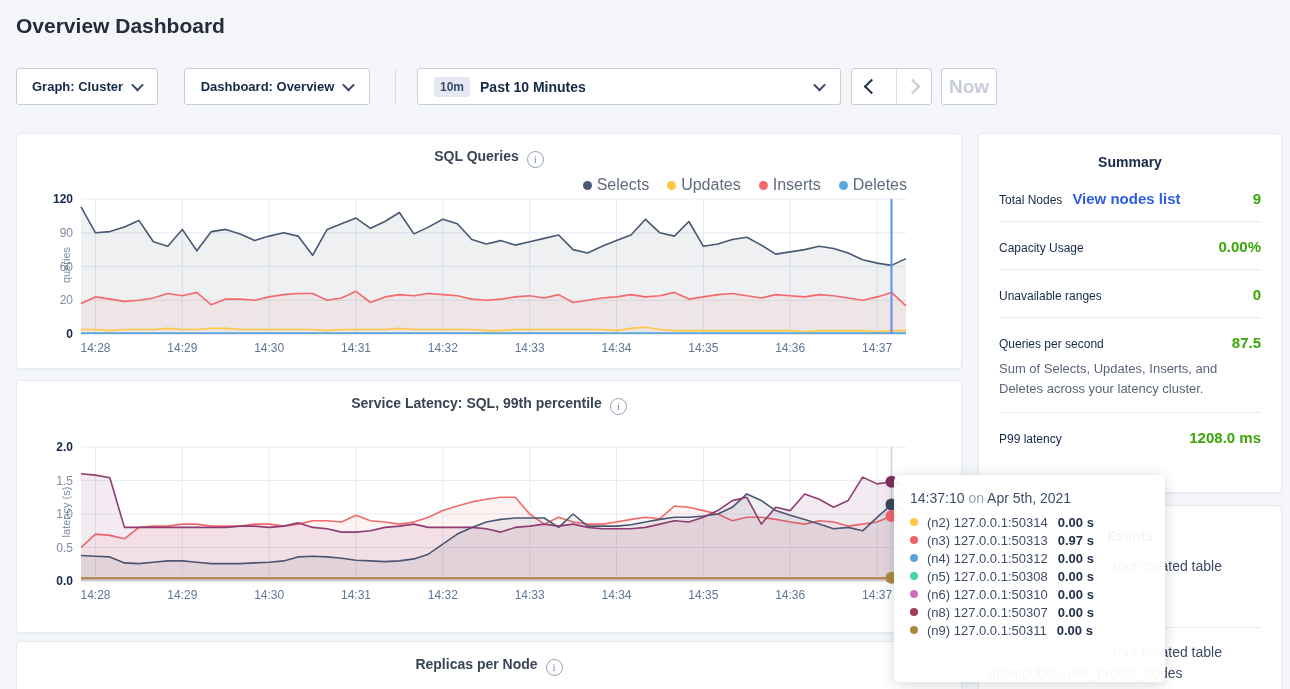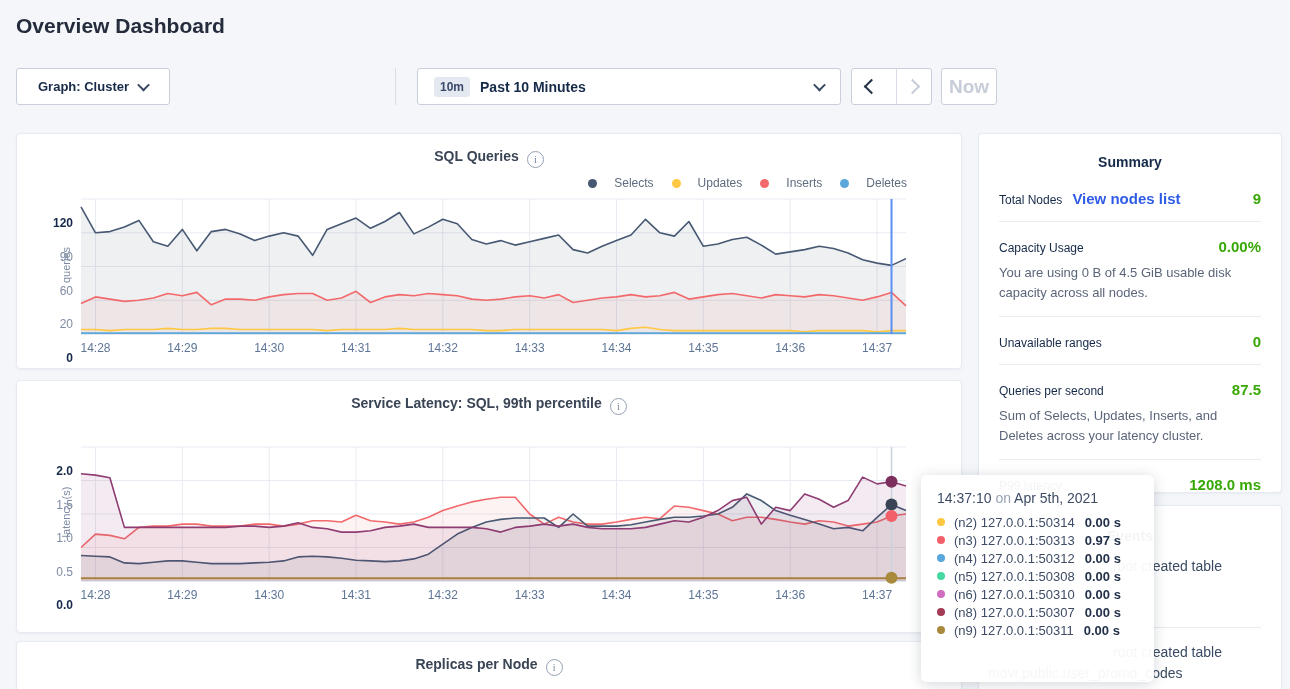"Graph: Cluster" div.ctrl { width: 154px -> 142px }
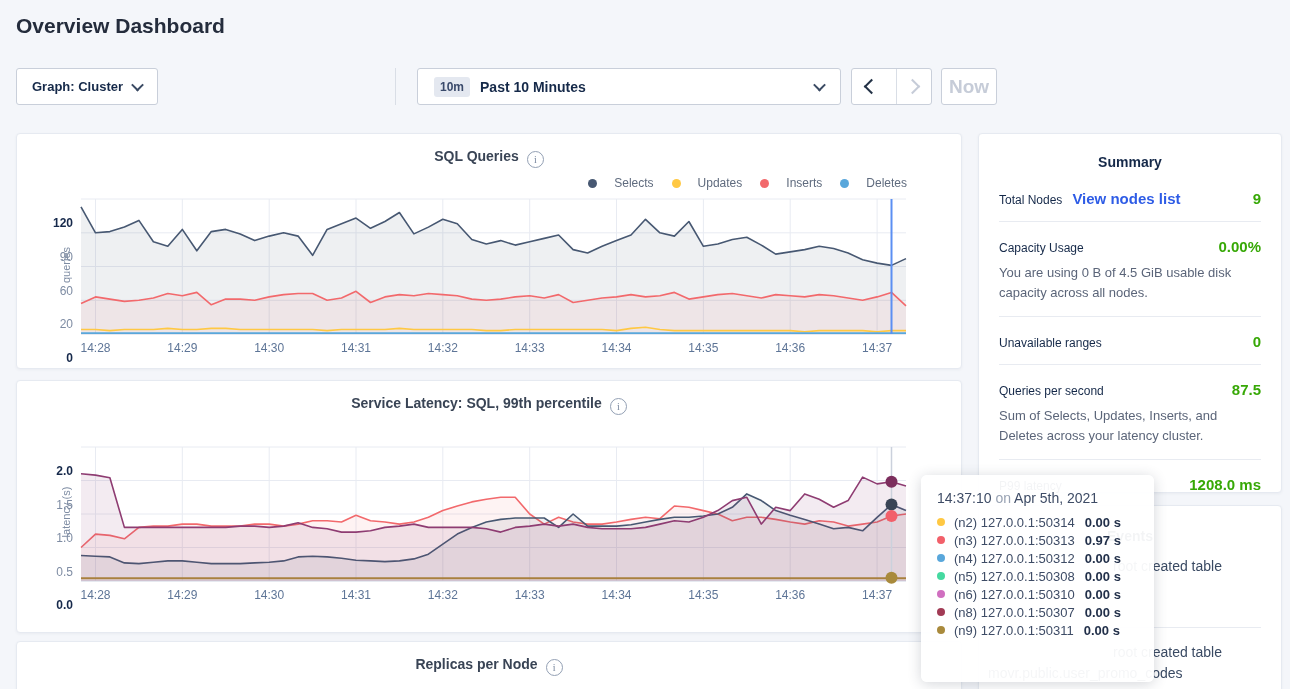"Dashboard: Overview" div.ctrl { html: none -> <div> <span>Dashboard: Overview</span> <span></span> </div> }
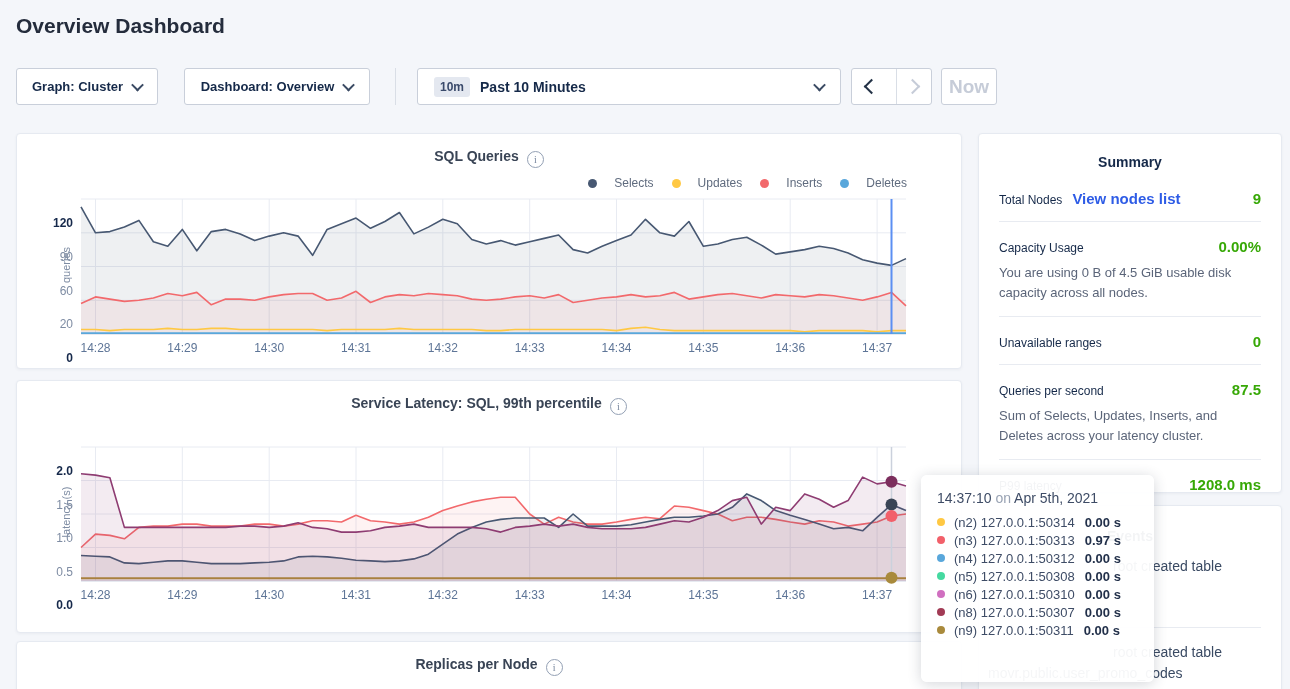"Selects" .legend-item { font-size: 12px -> 16px; gap: 17px -> 5px }
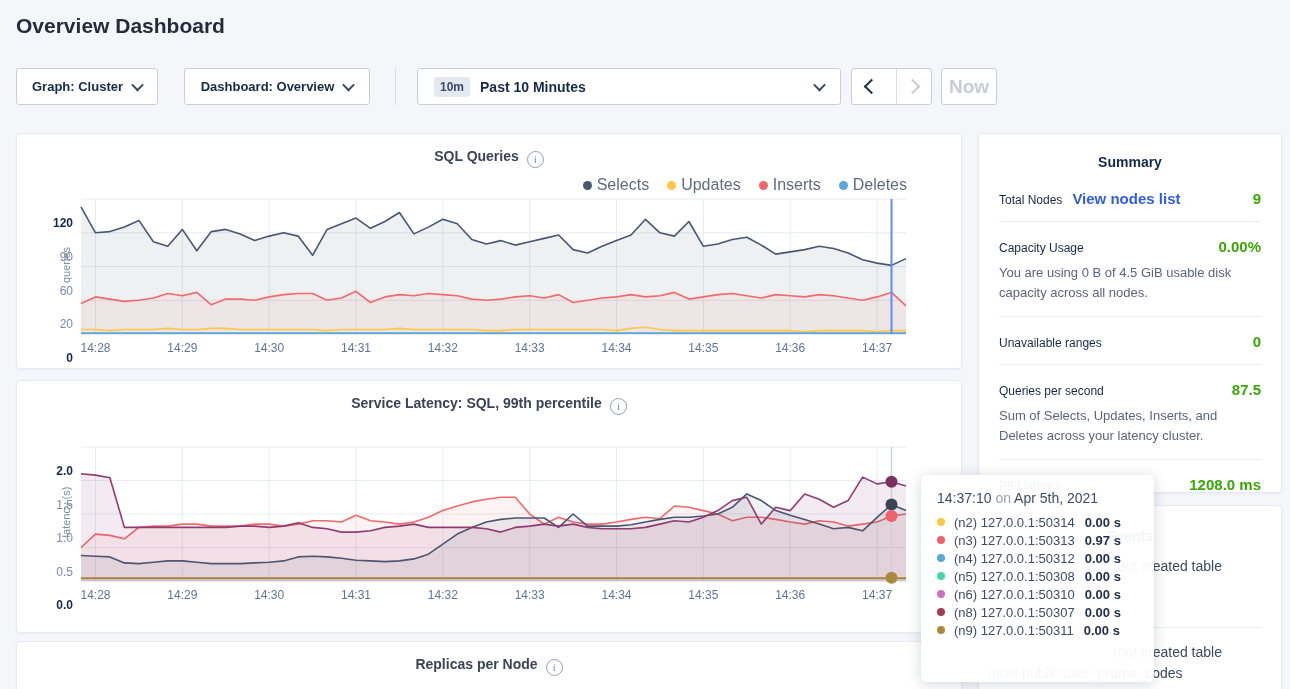"120" .ytick { margin-top: 24px -> none }
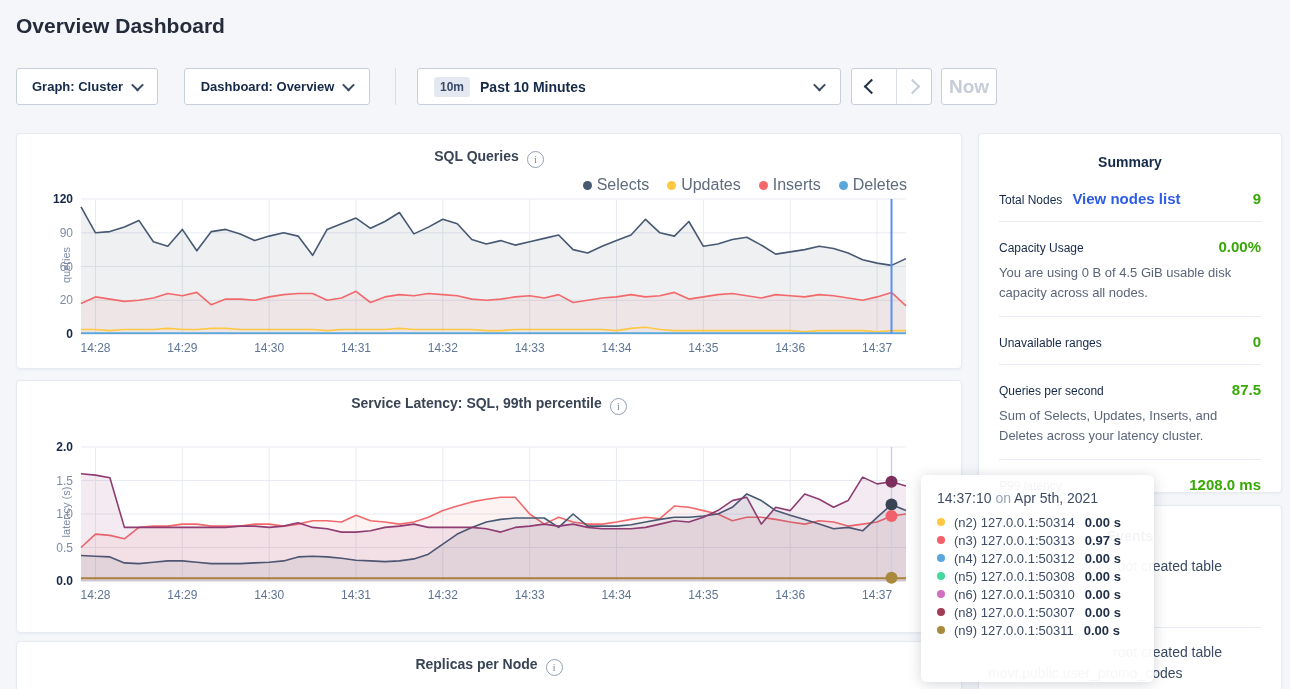"You are using 0 B" div.sumdesc { html: <div>You are using 0 B of 4.5 GiB usable disk capacity across all nodes.</div> -> none }
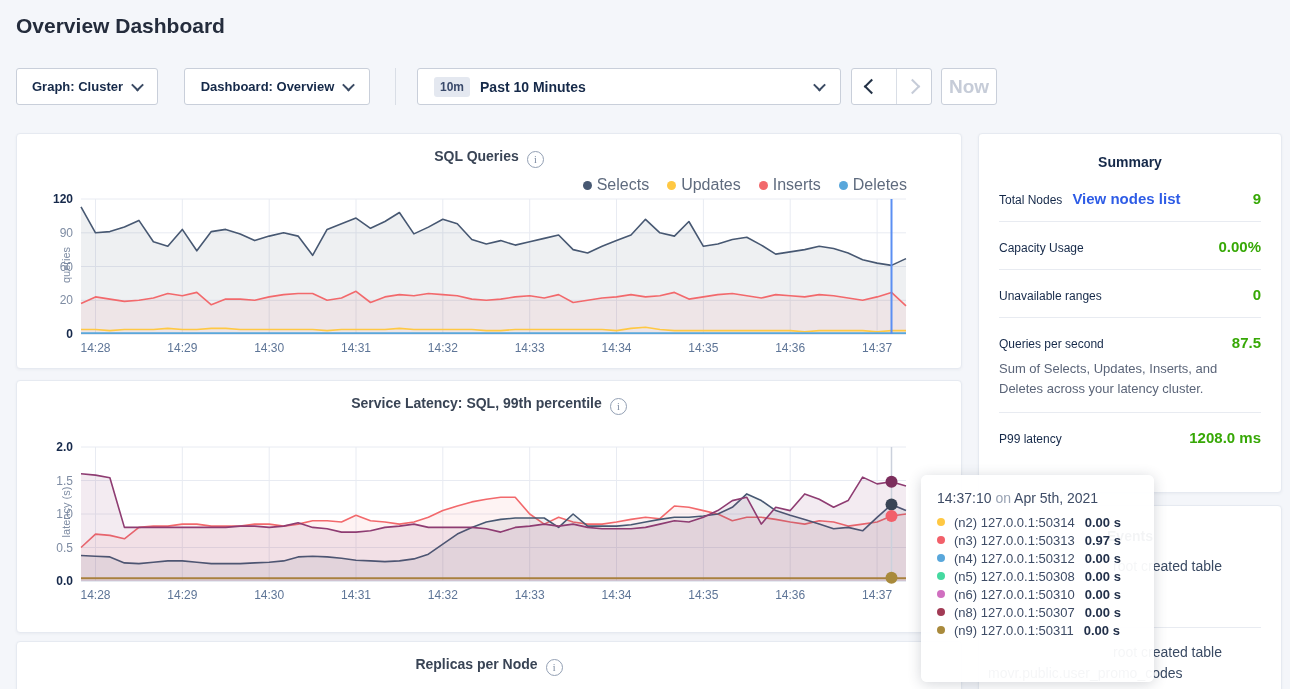"14:37:10 on Apr 5th, 2021" .tooltip { left: 921px -> 894px; width: 233px -> 271px }
